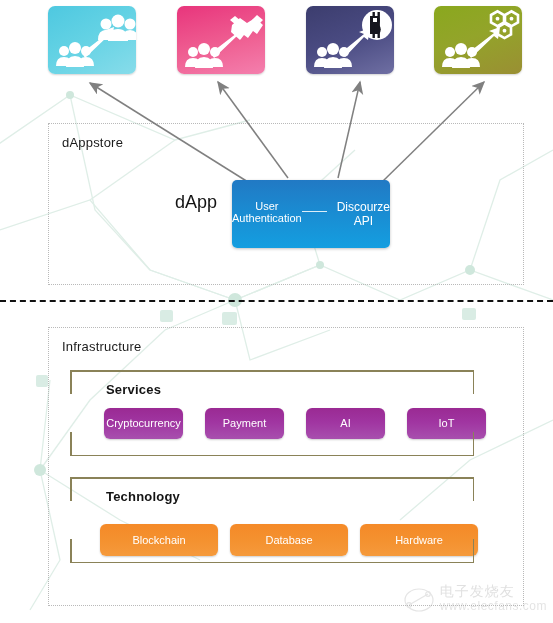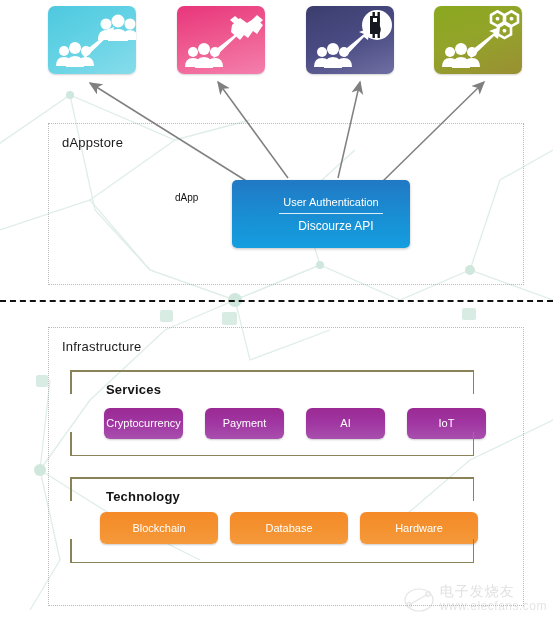"dApp" #dapp-label { font-size: 10px -> 18px }
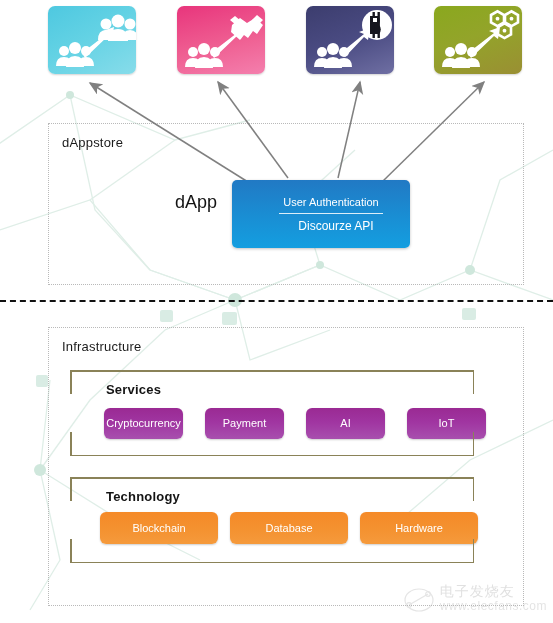"User Authentication" #dapp-box { flex-direction: column -> row; padding-left: 20px -> none }
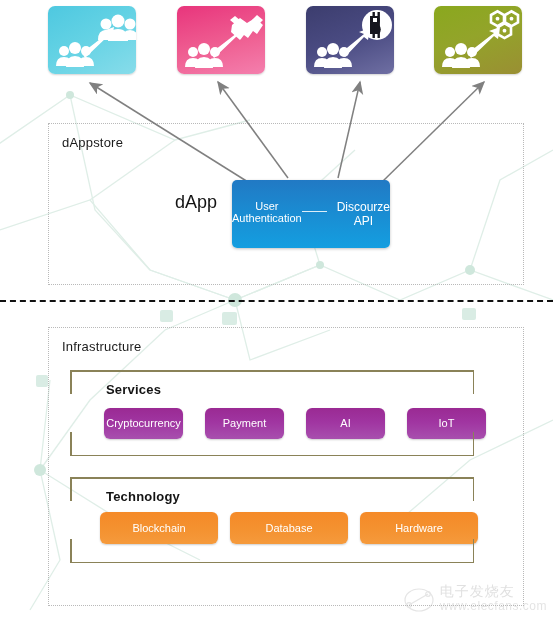"Blockchain" #row-technology { top: 512px -> 524px }
